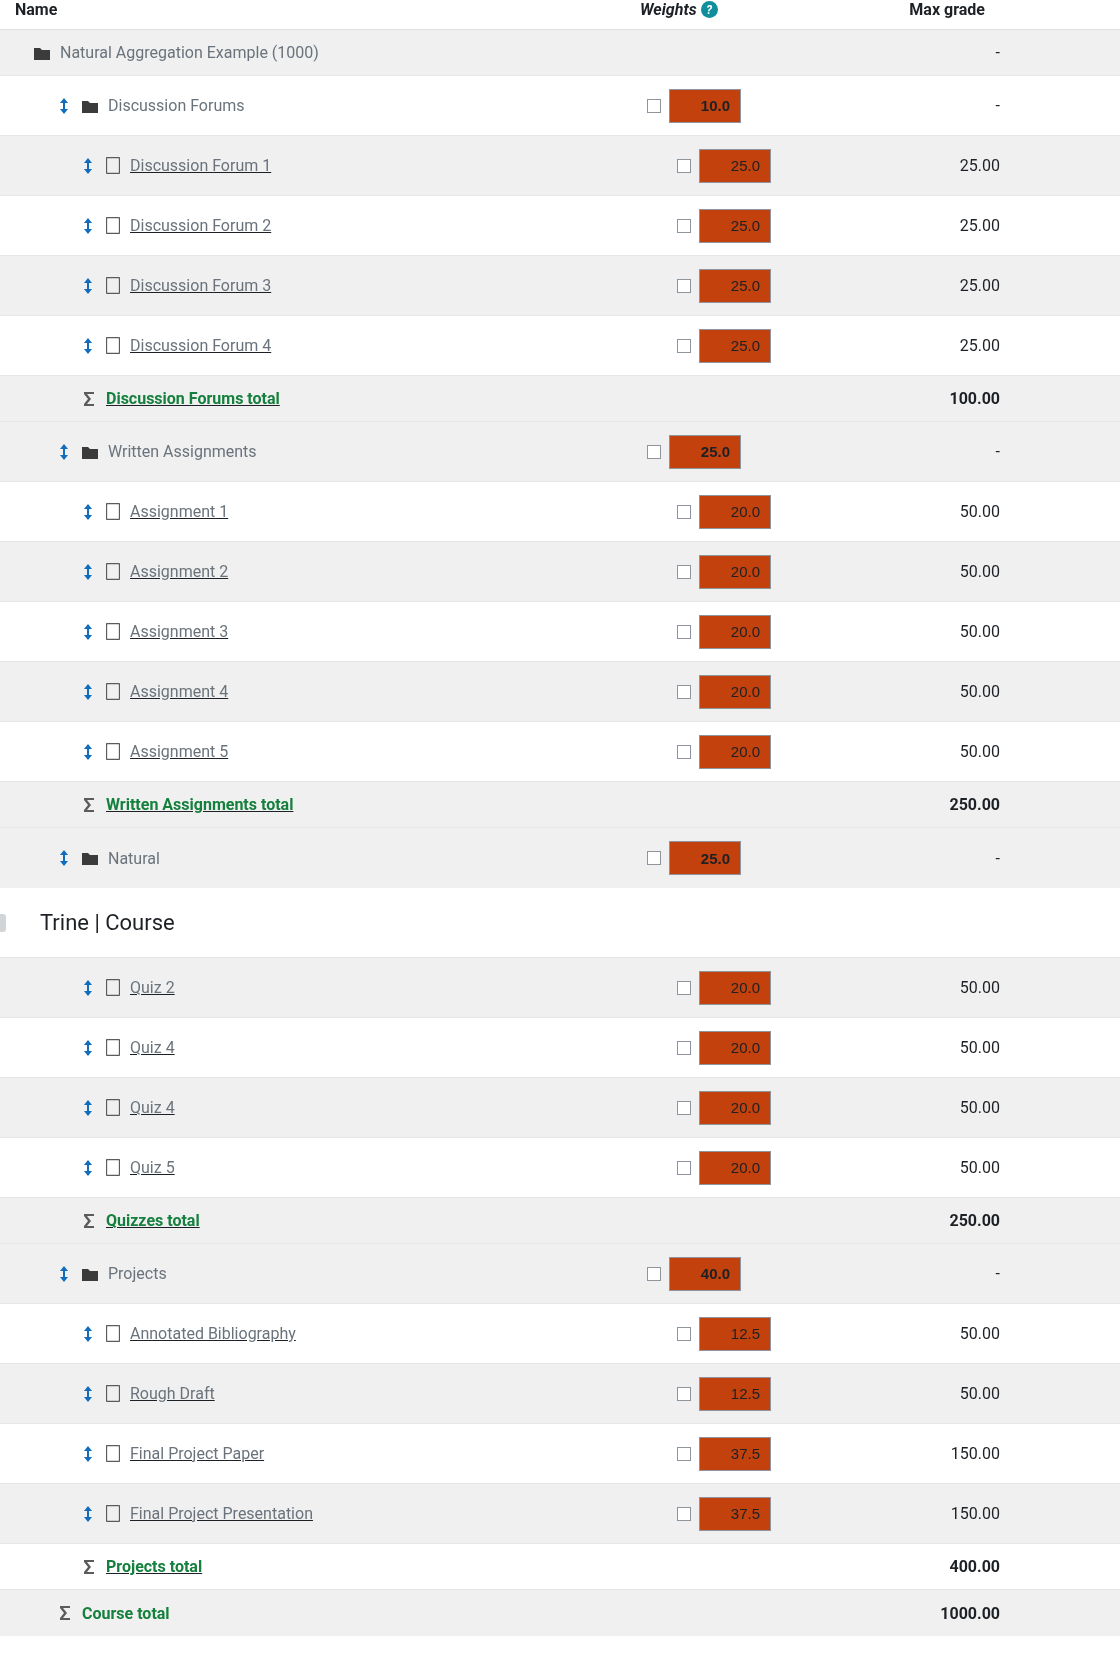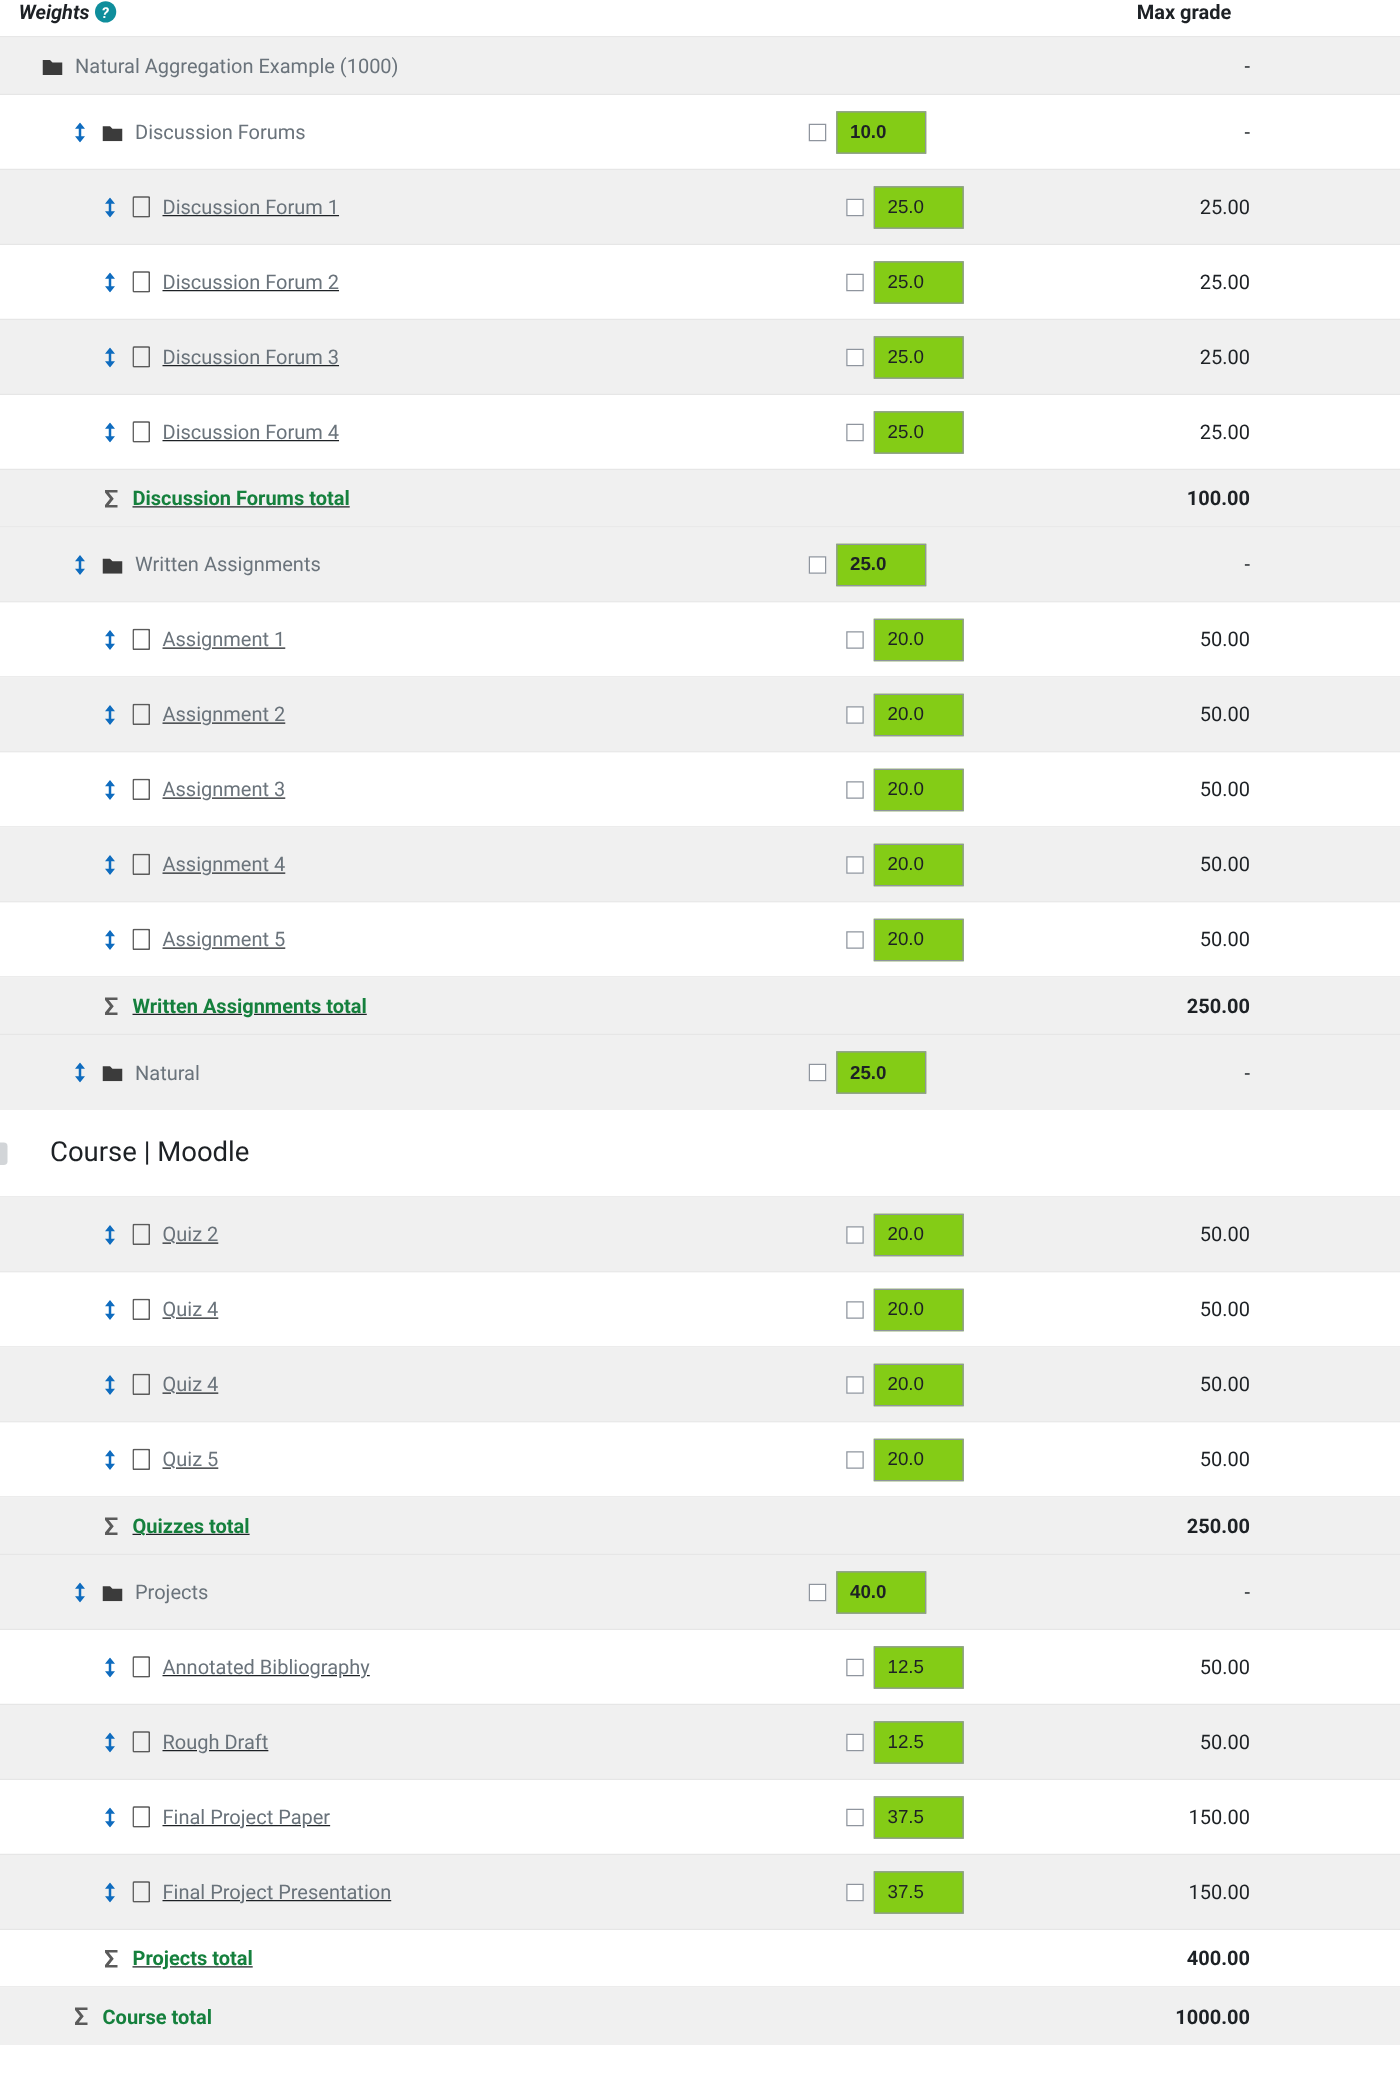"Name" div.col-name { html: none -> <div>Name</div> }
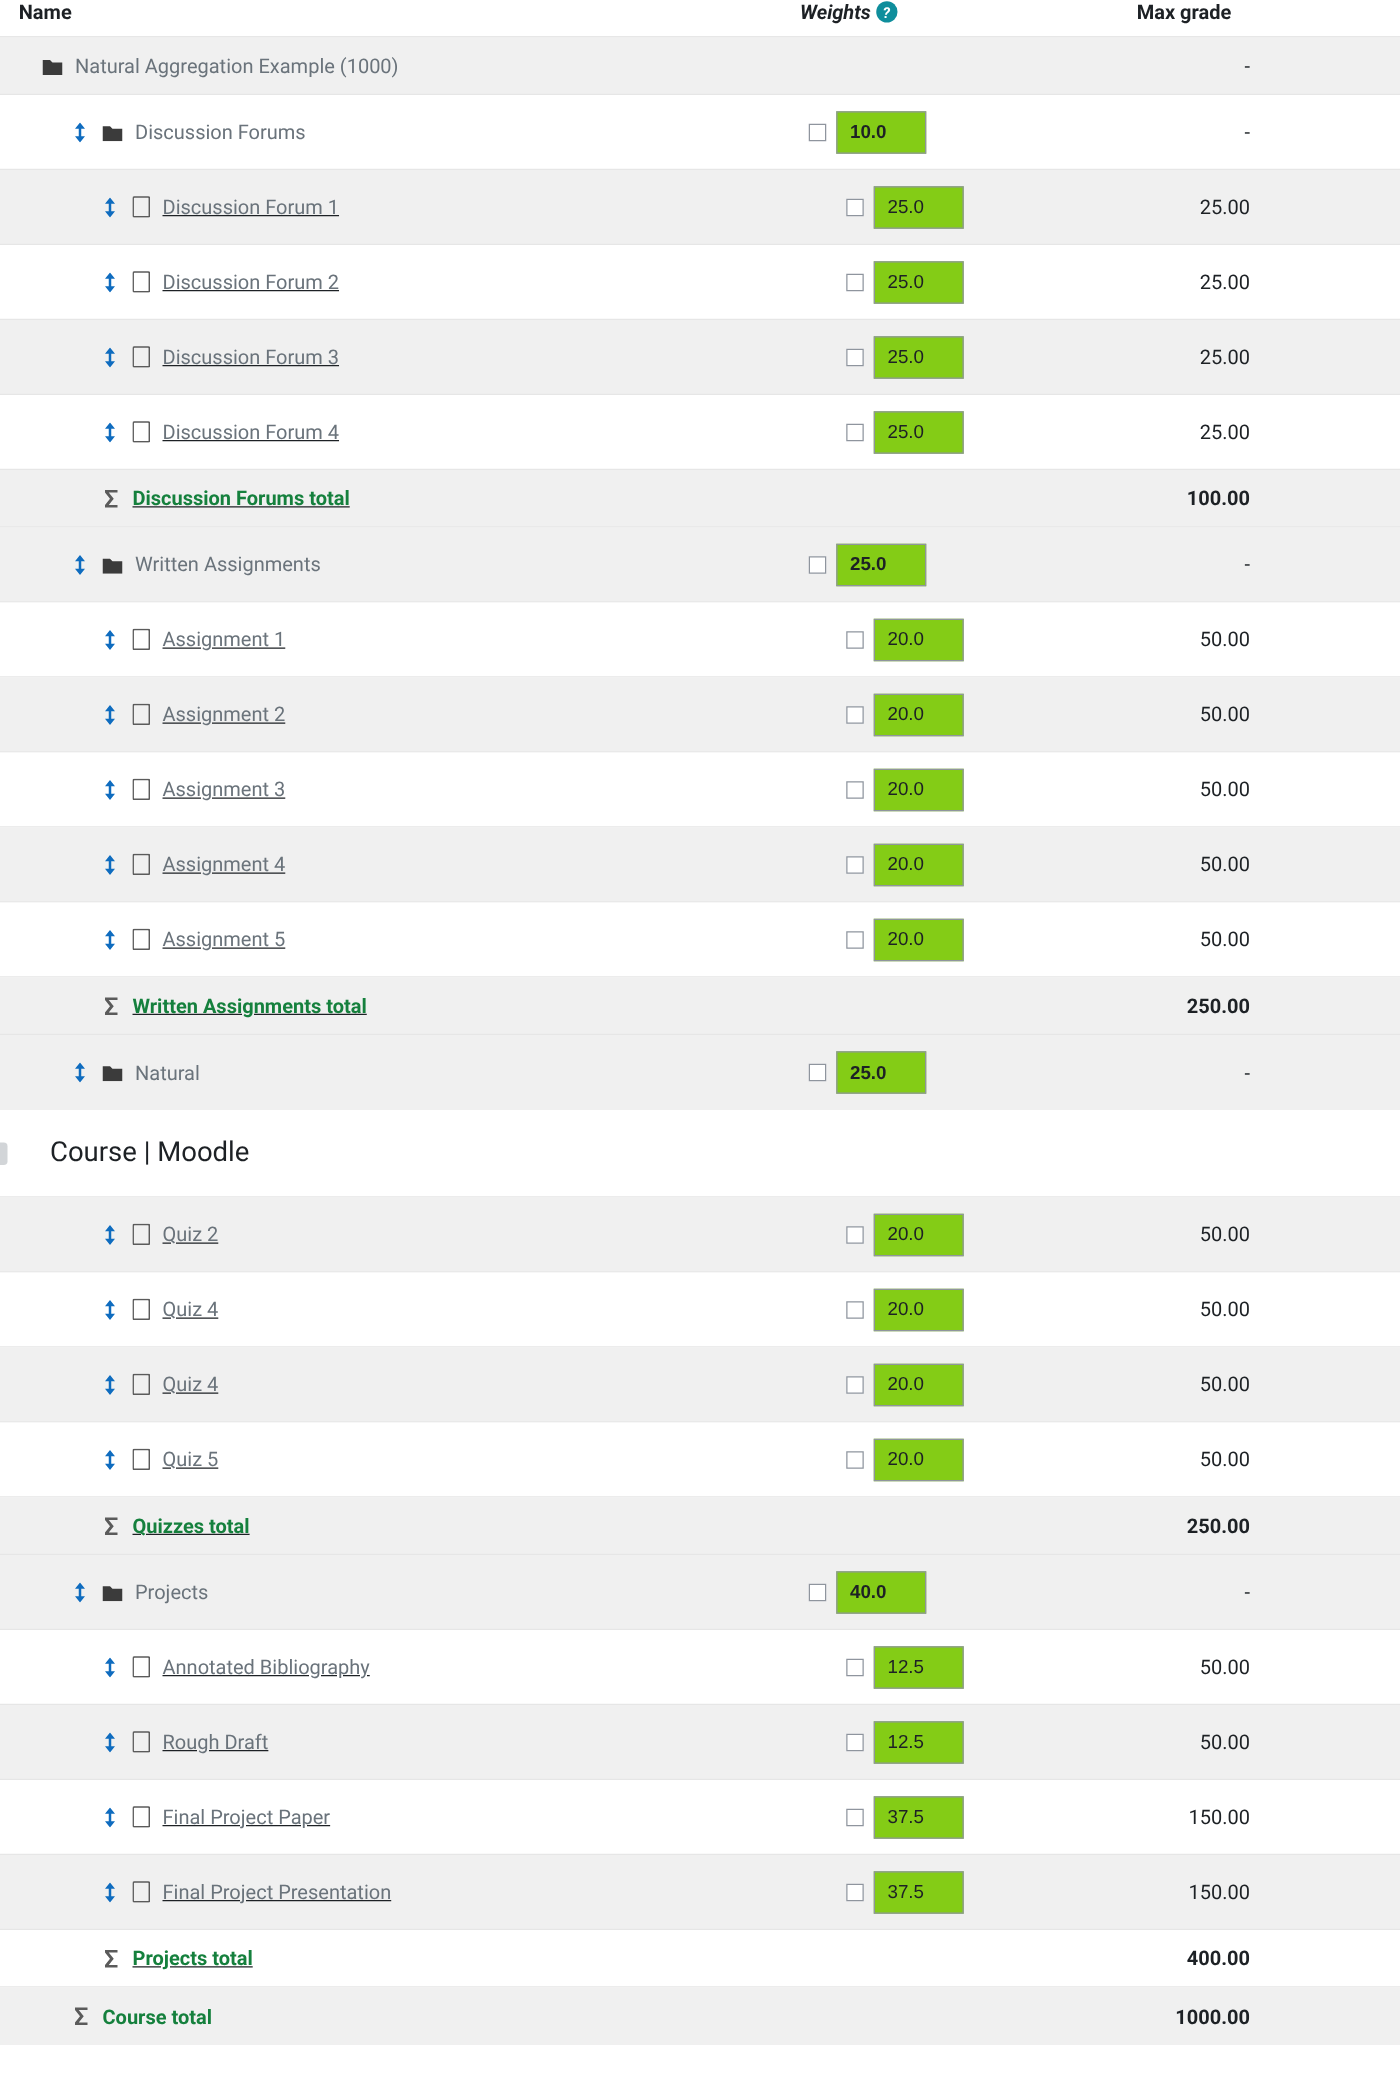"10.0" .weight-input { background: #84cc16 -> #c2410c; text-align: none -> right }
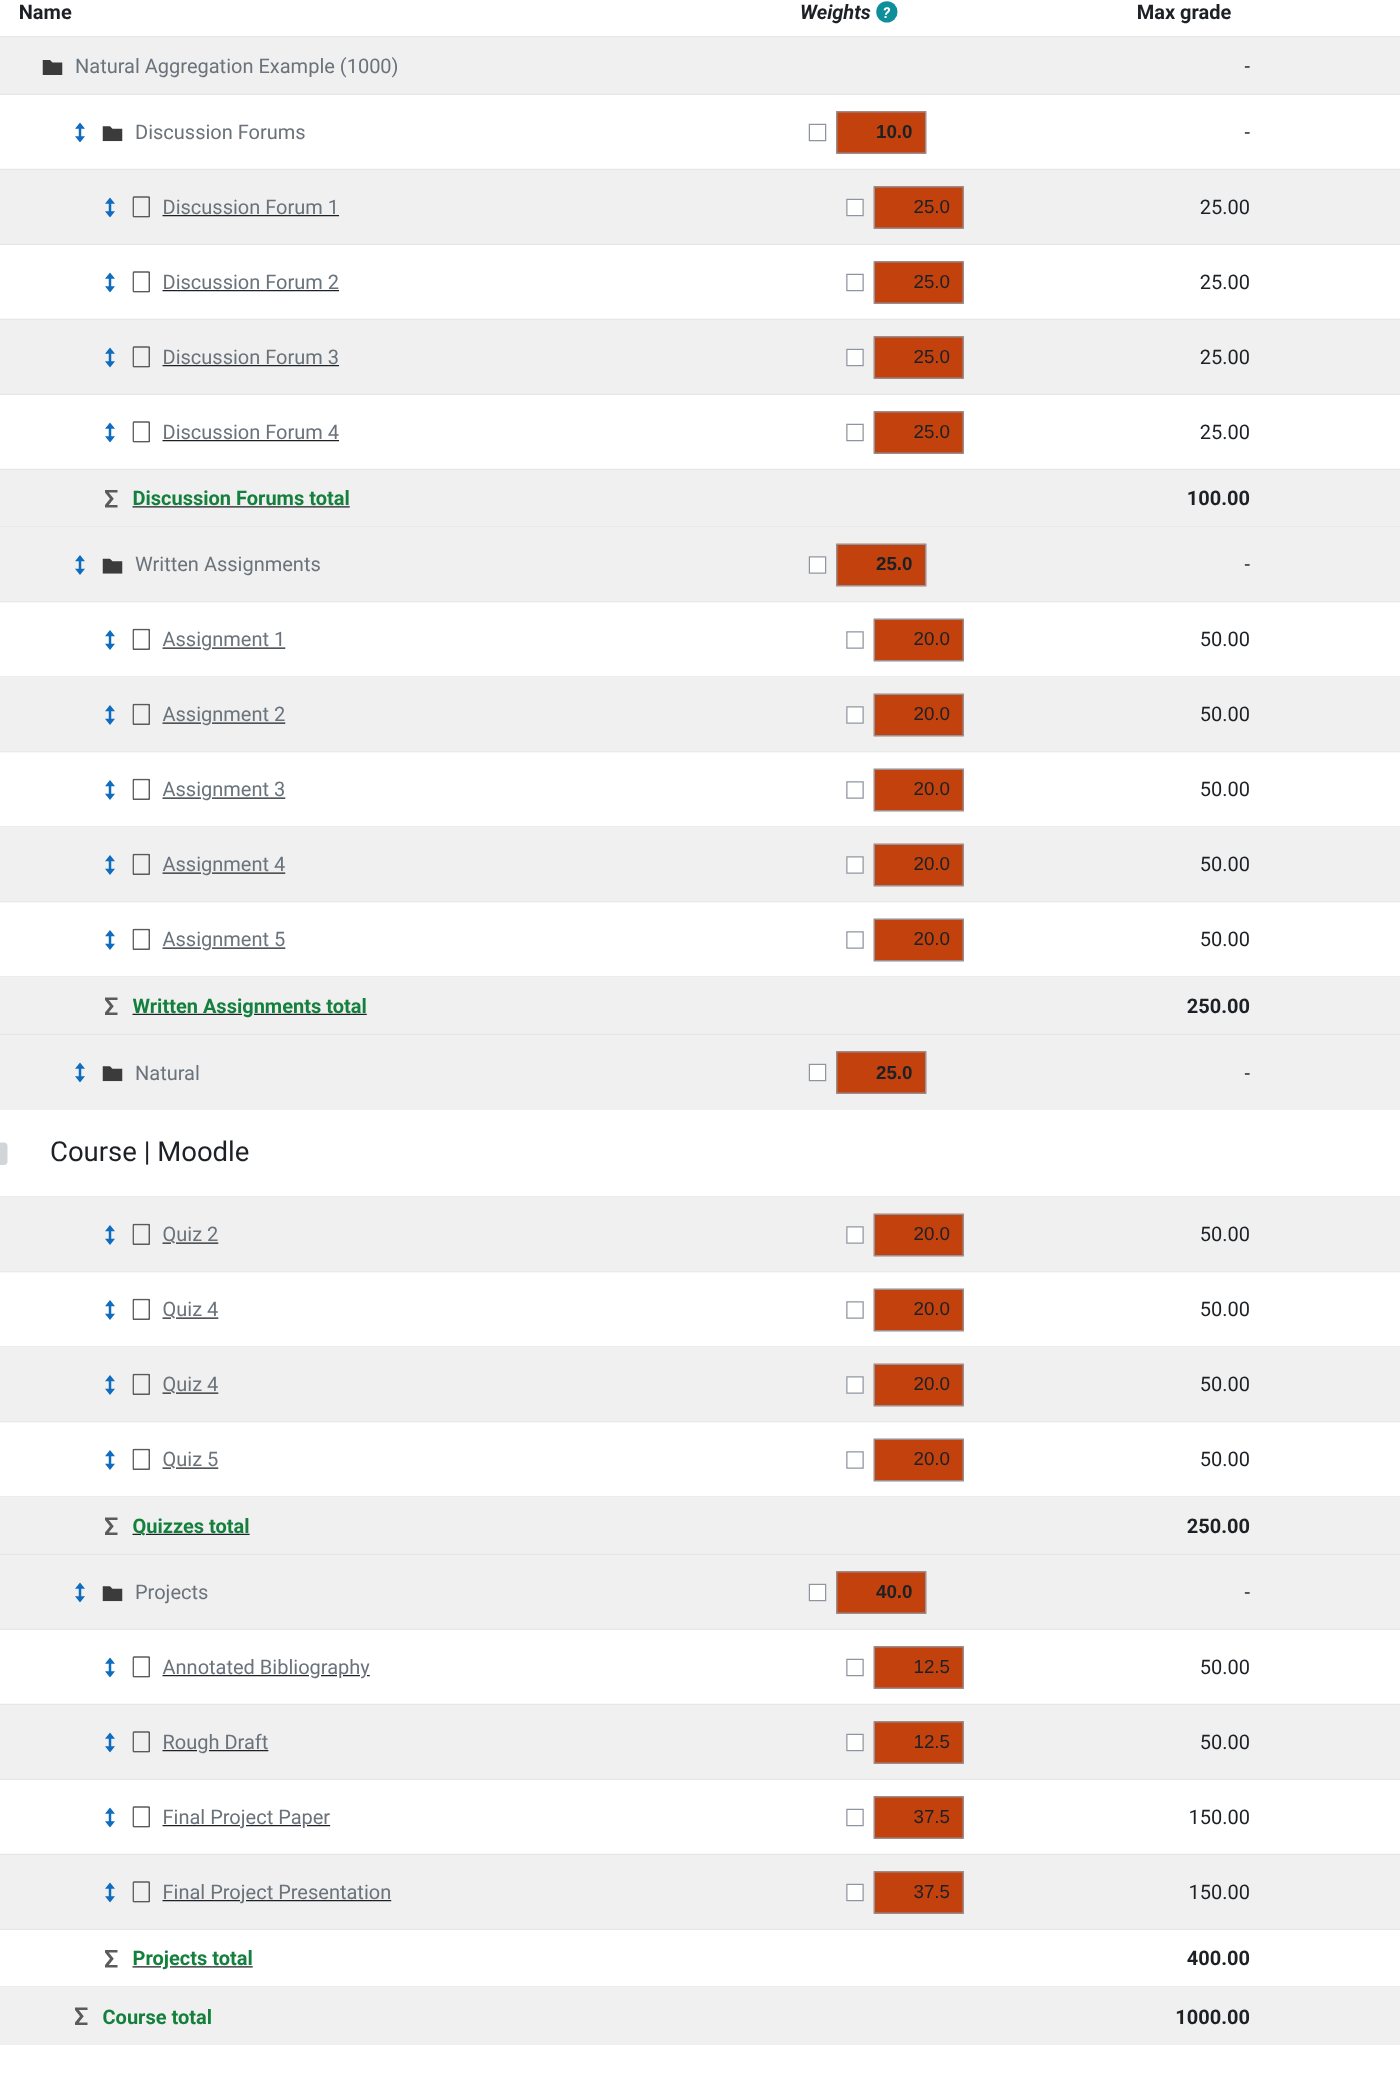"Course | Moodle" span { text: Course | Moodle -> Trine | Course }
